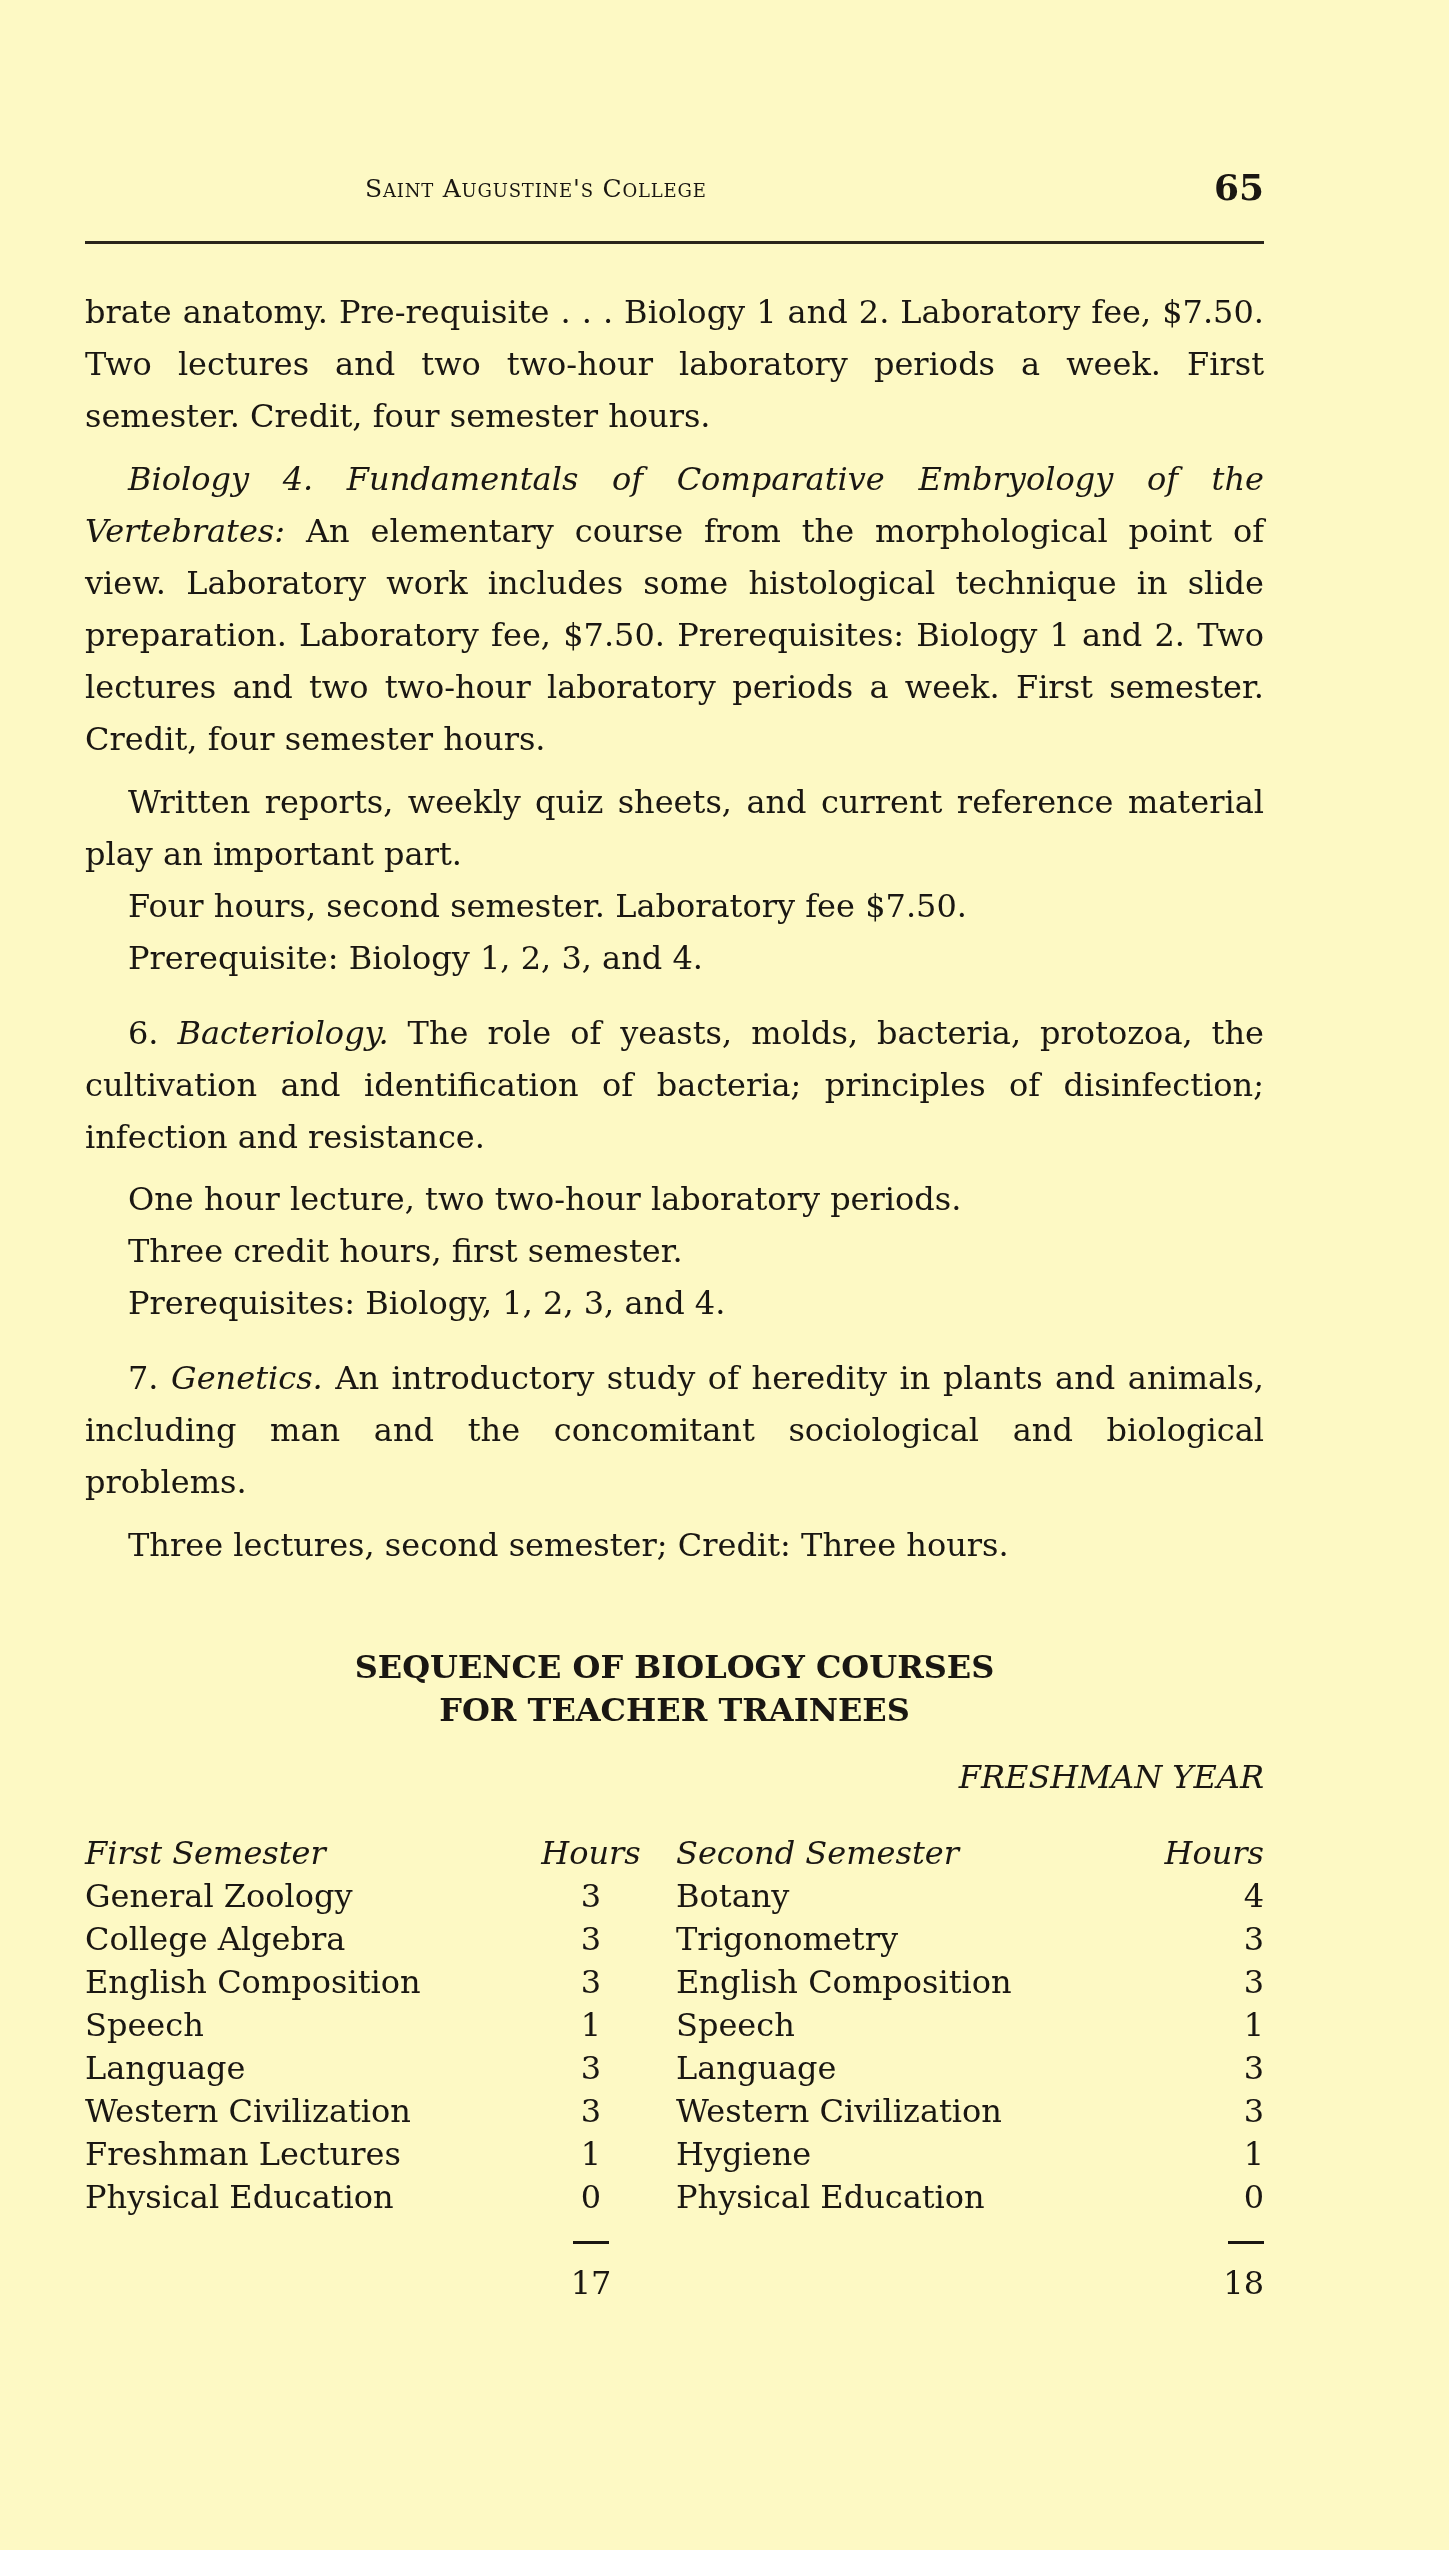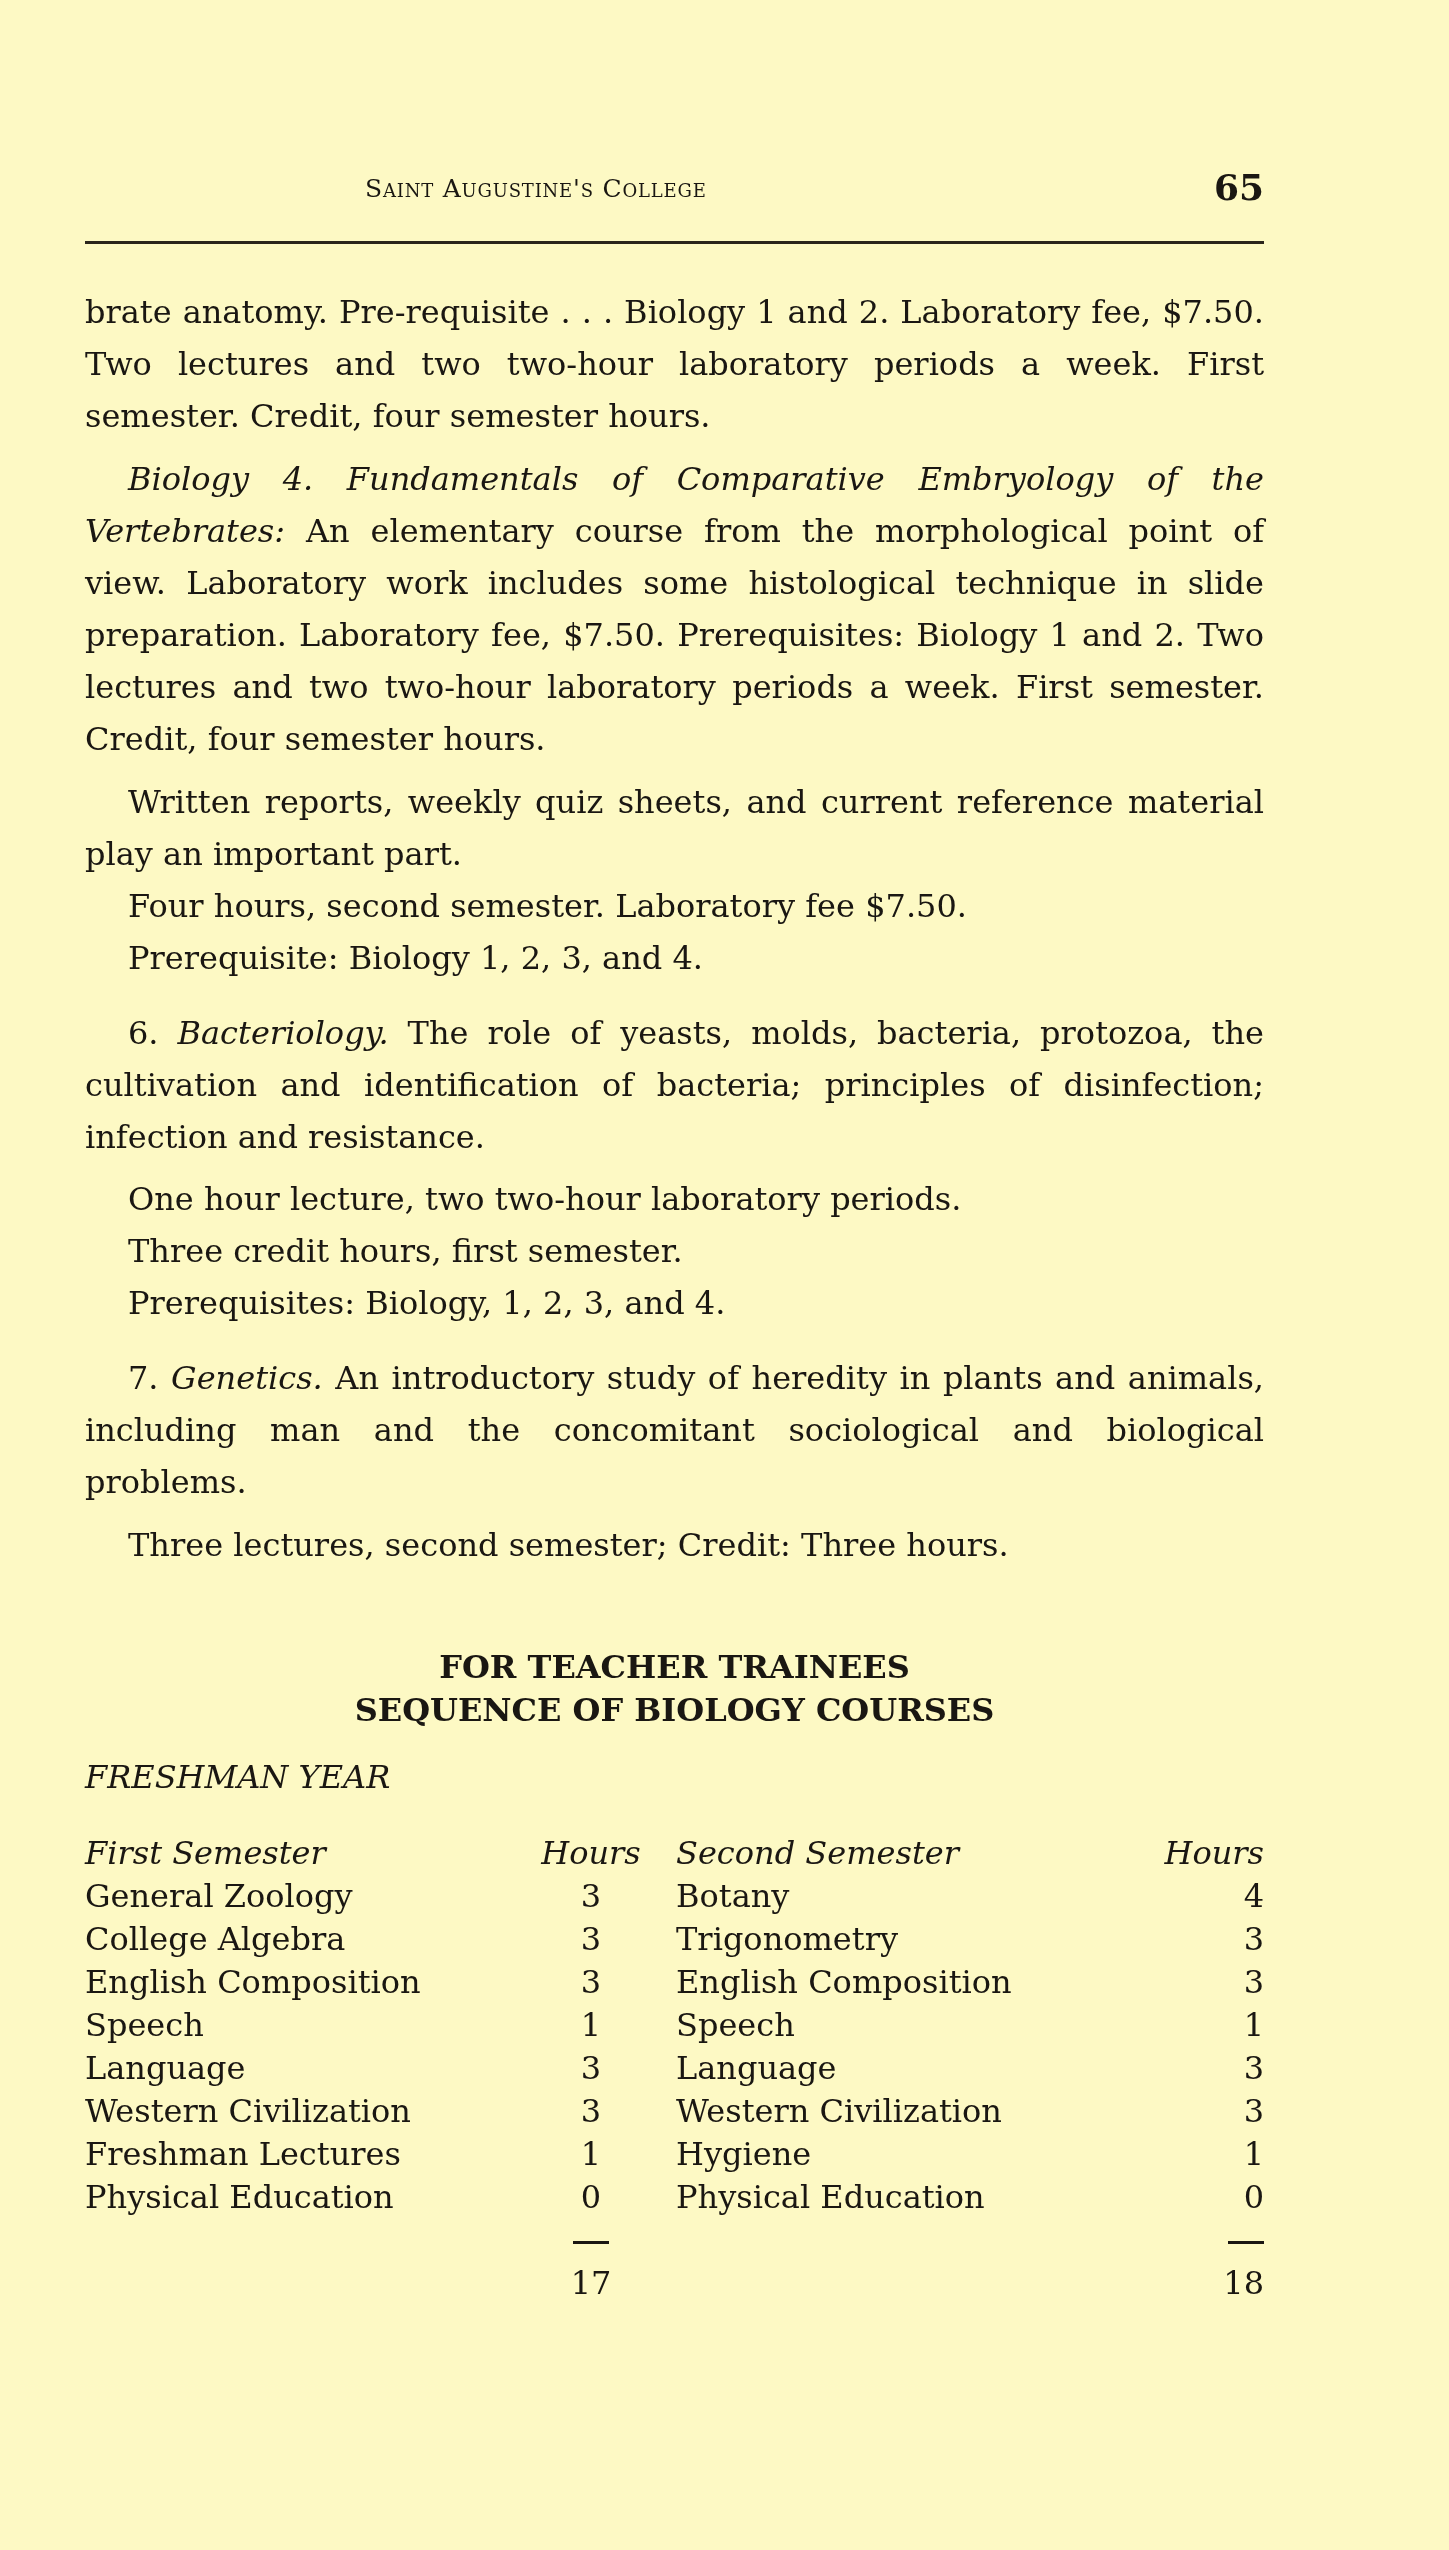"FOR TEACHER TRAINEES" div { order: before "SEQUENCE OF BIOLOGY COURSES" -> after "SEQUENCE OF BIOLOGY COURSES" }
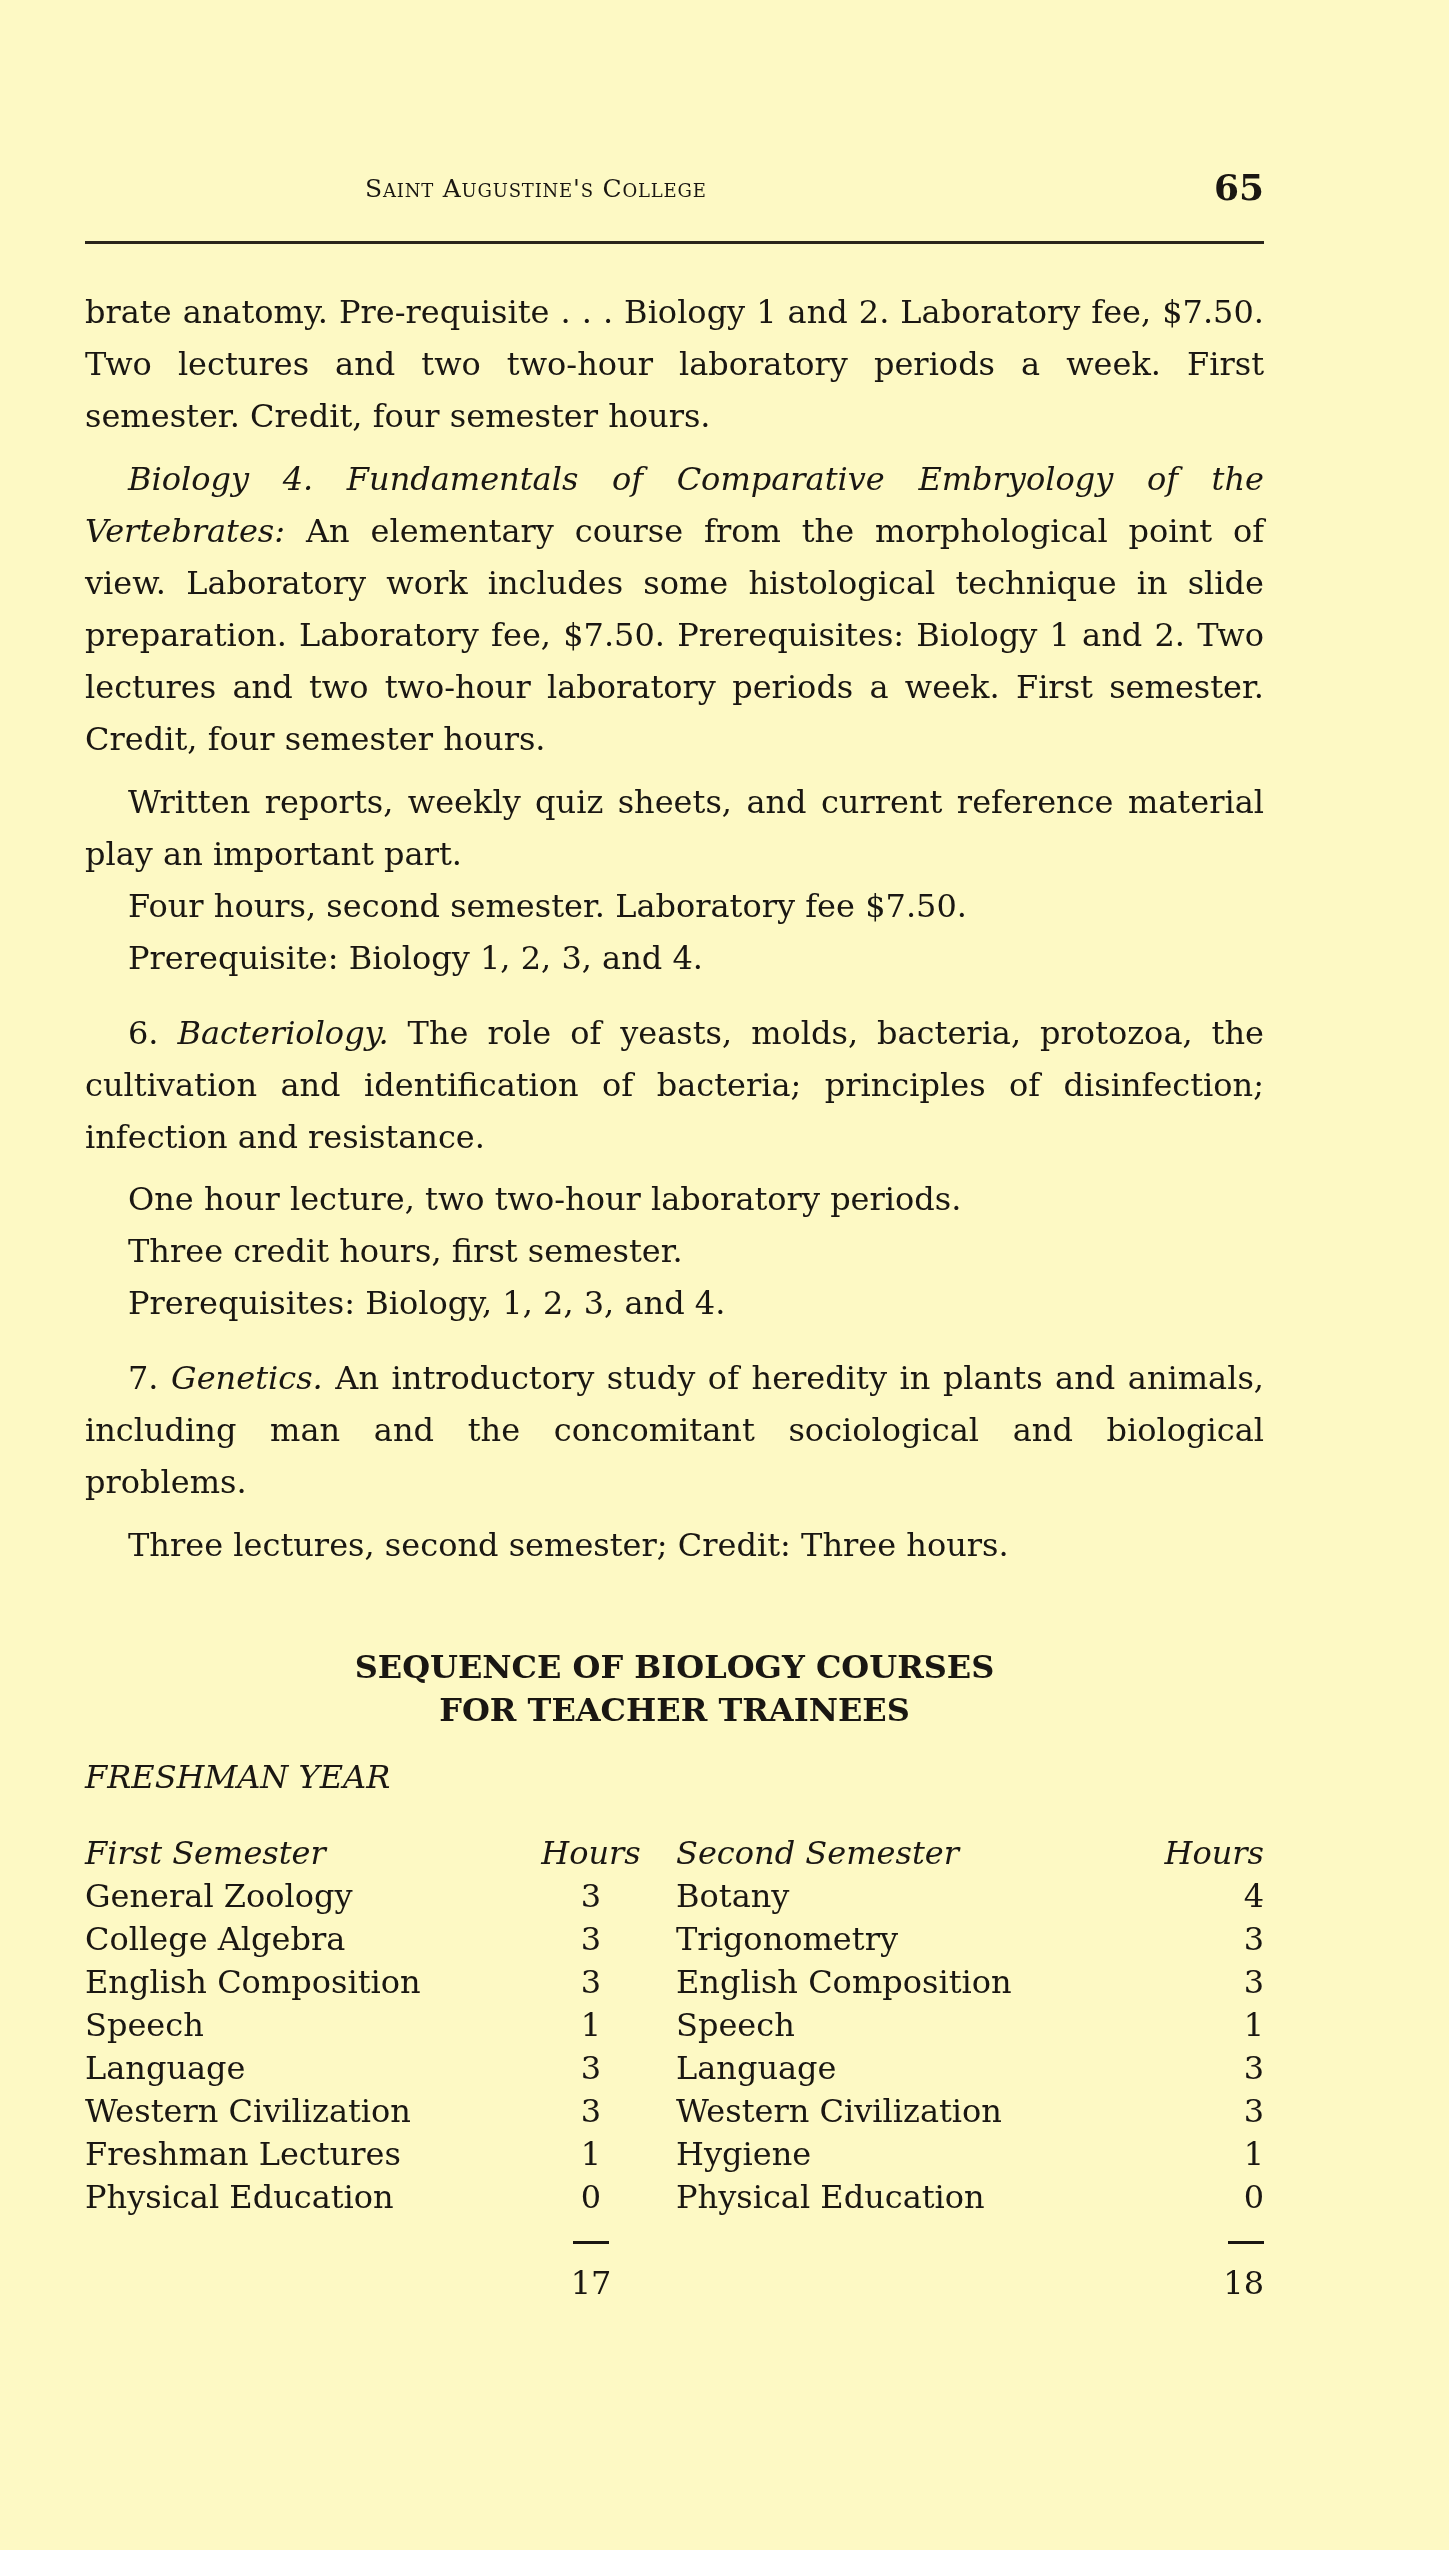"FRESHMAN YEAR" .year { text-align: left -> right }
